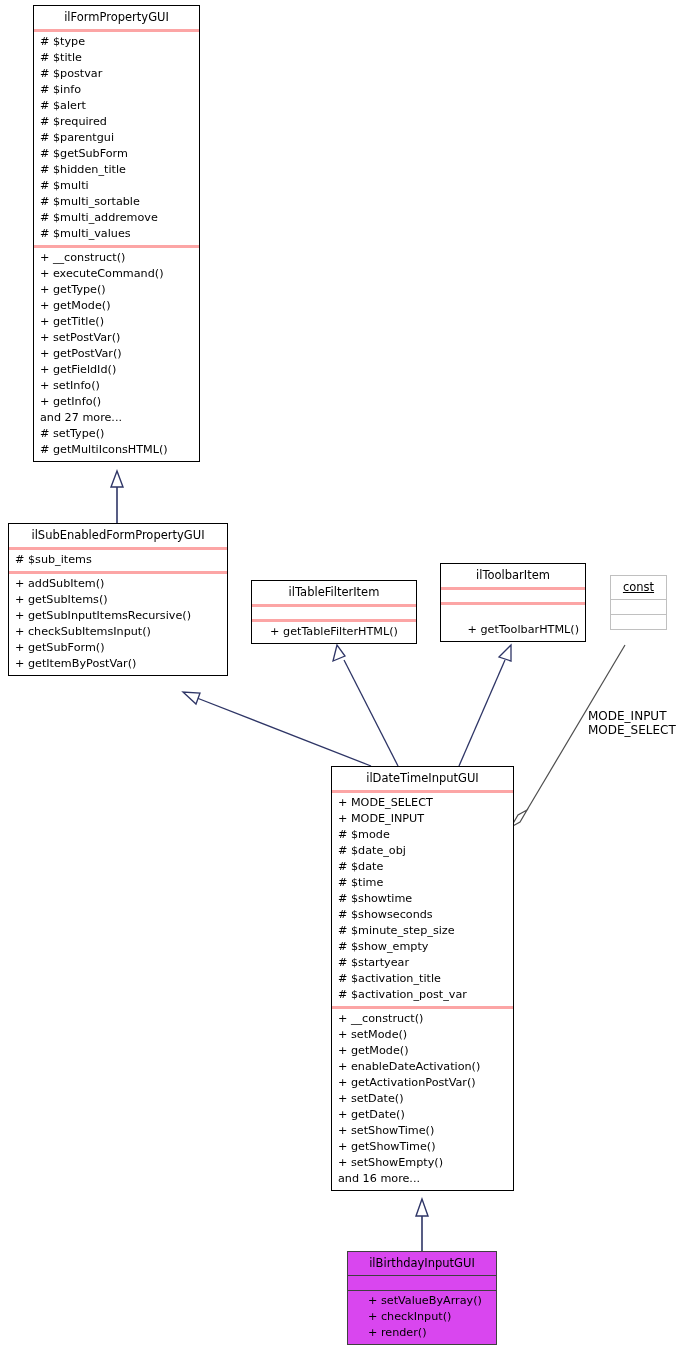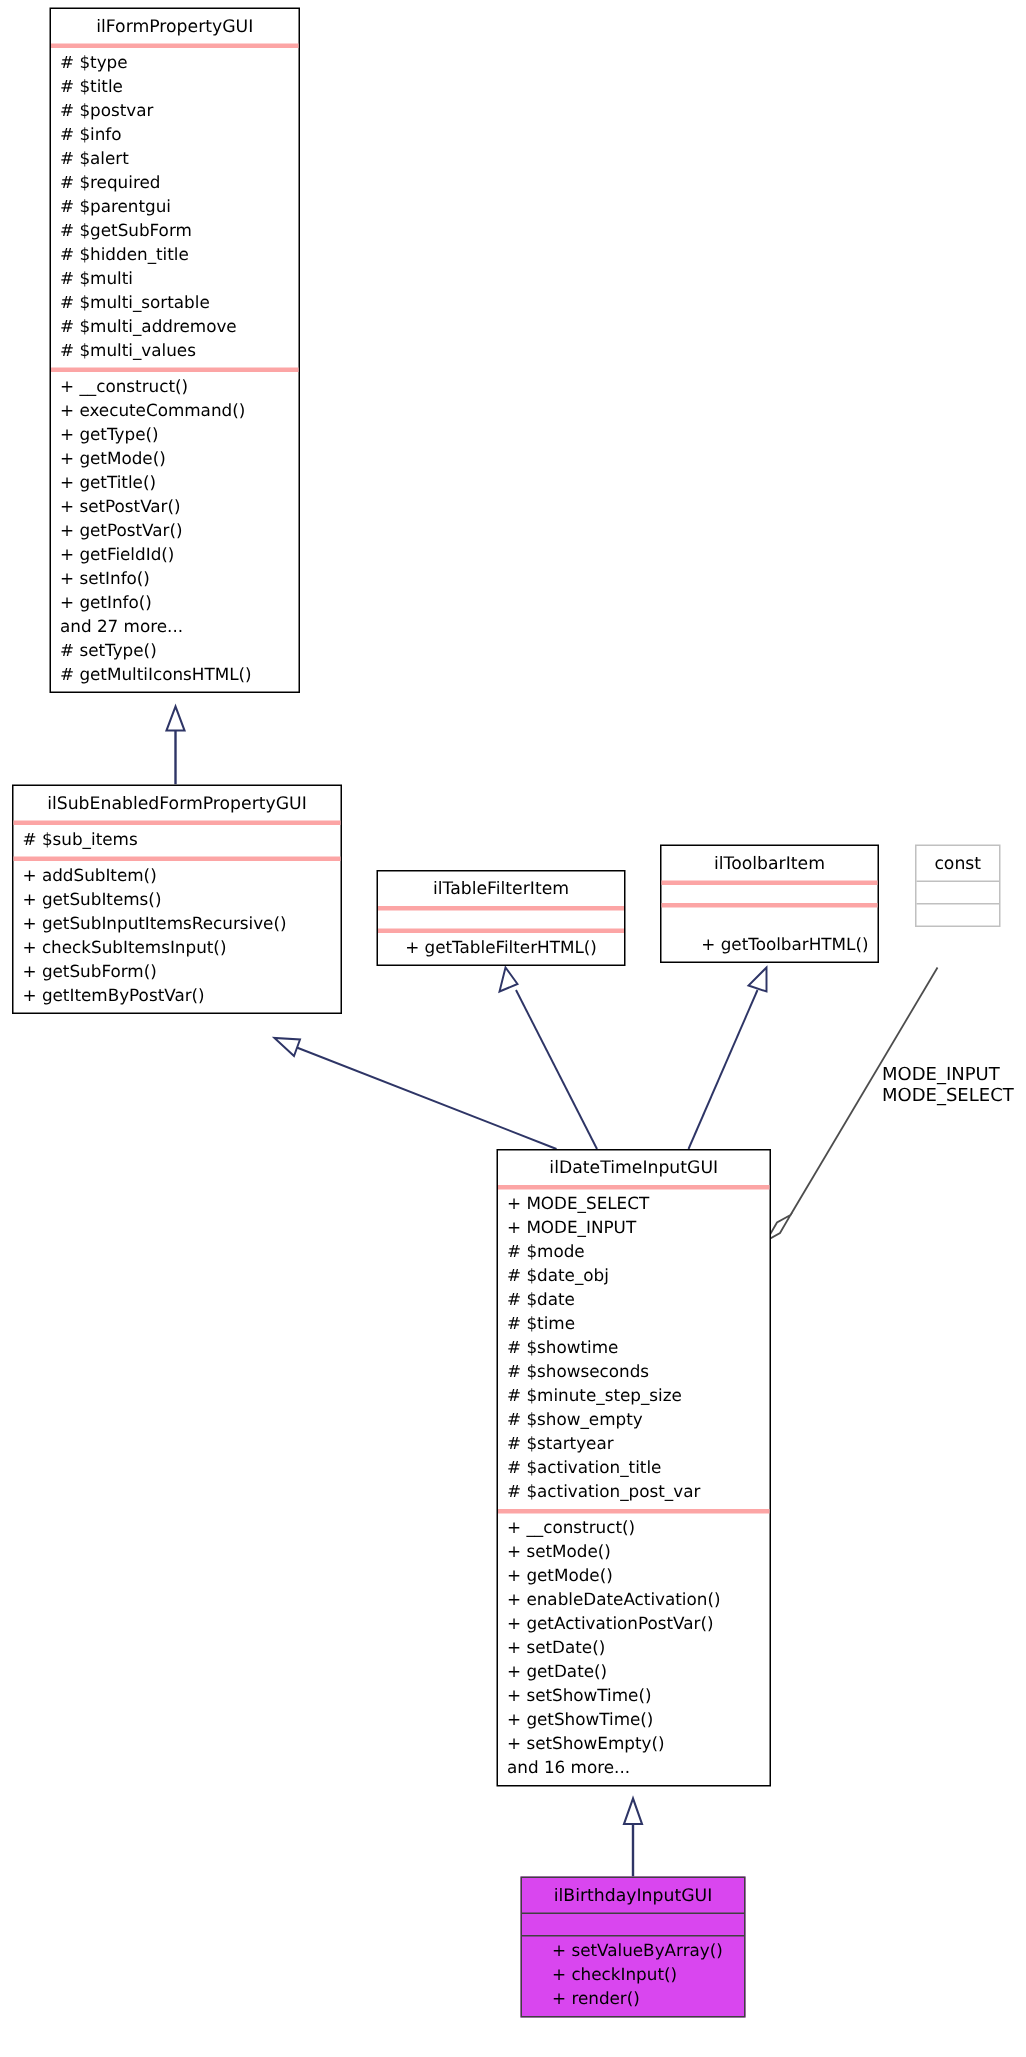"const" div.node { text-decoration: none -> underline; top: 563px -> 575px }
